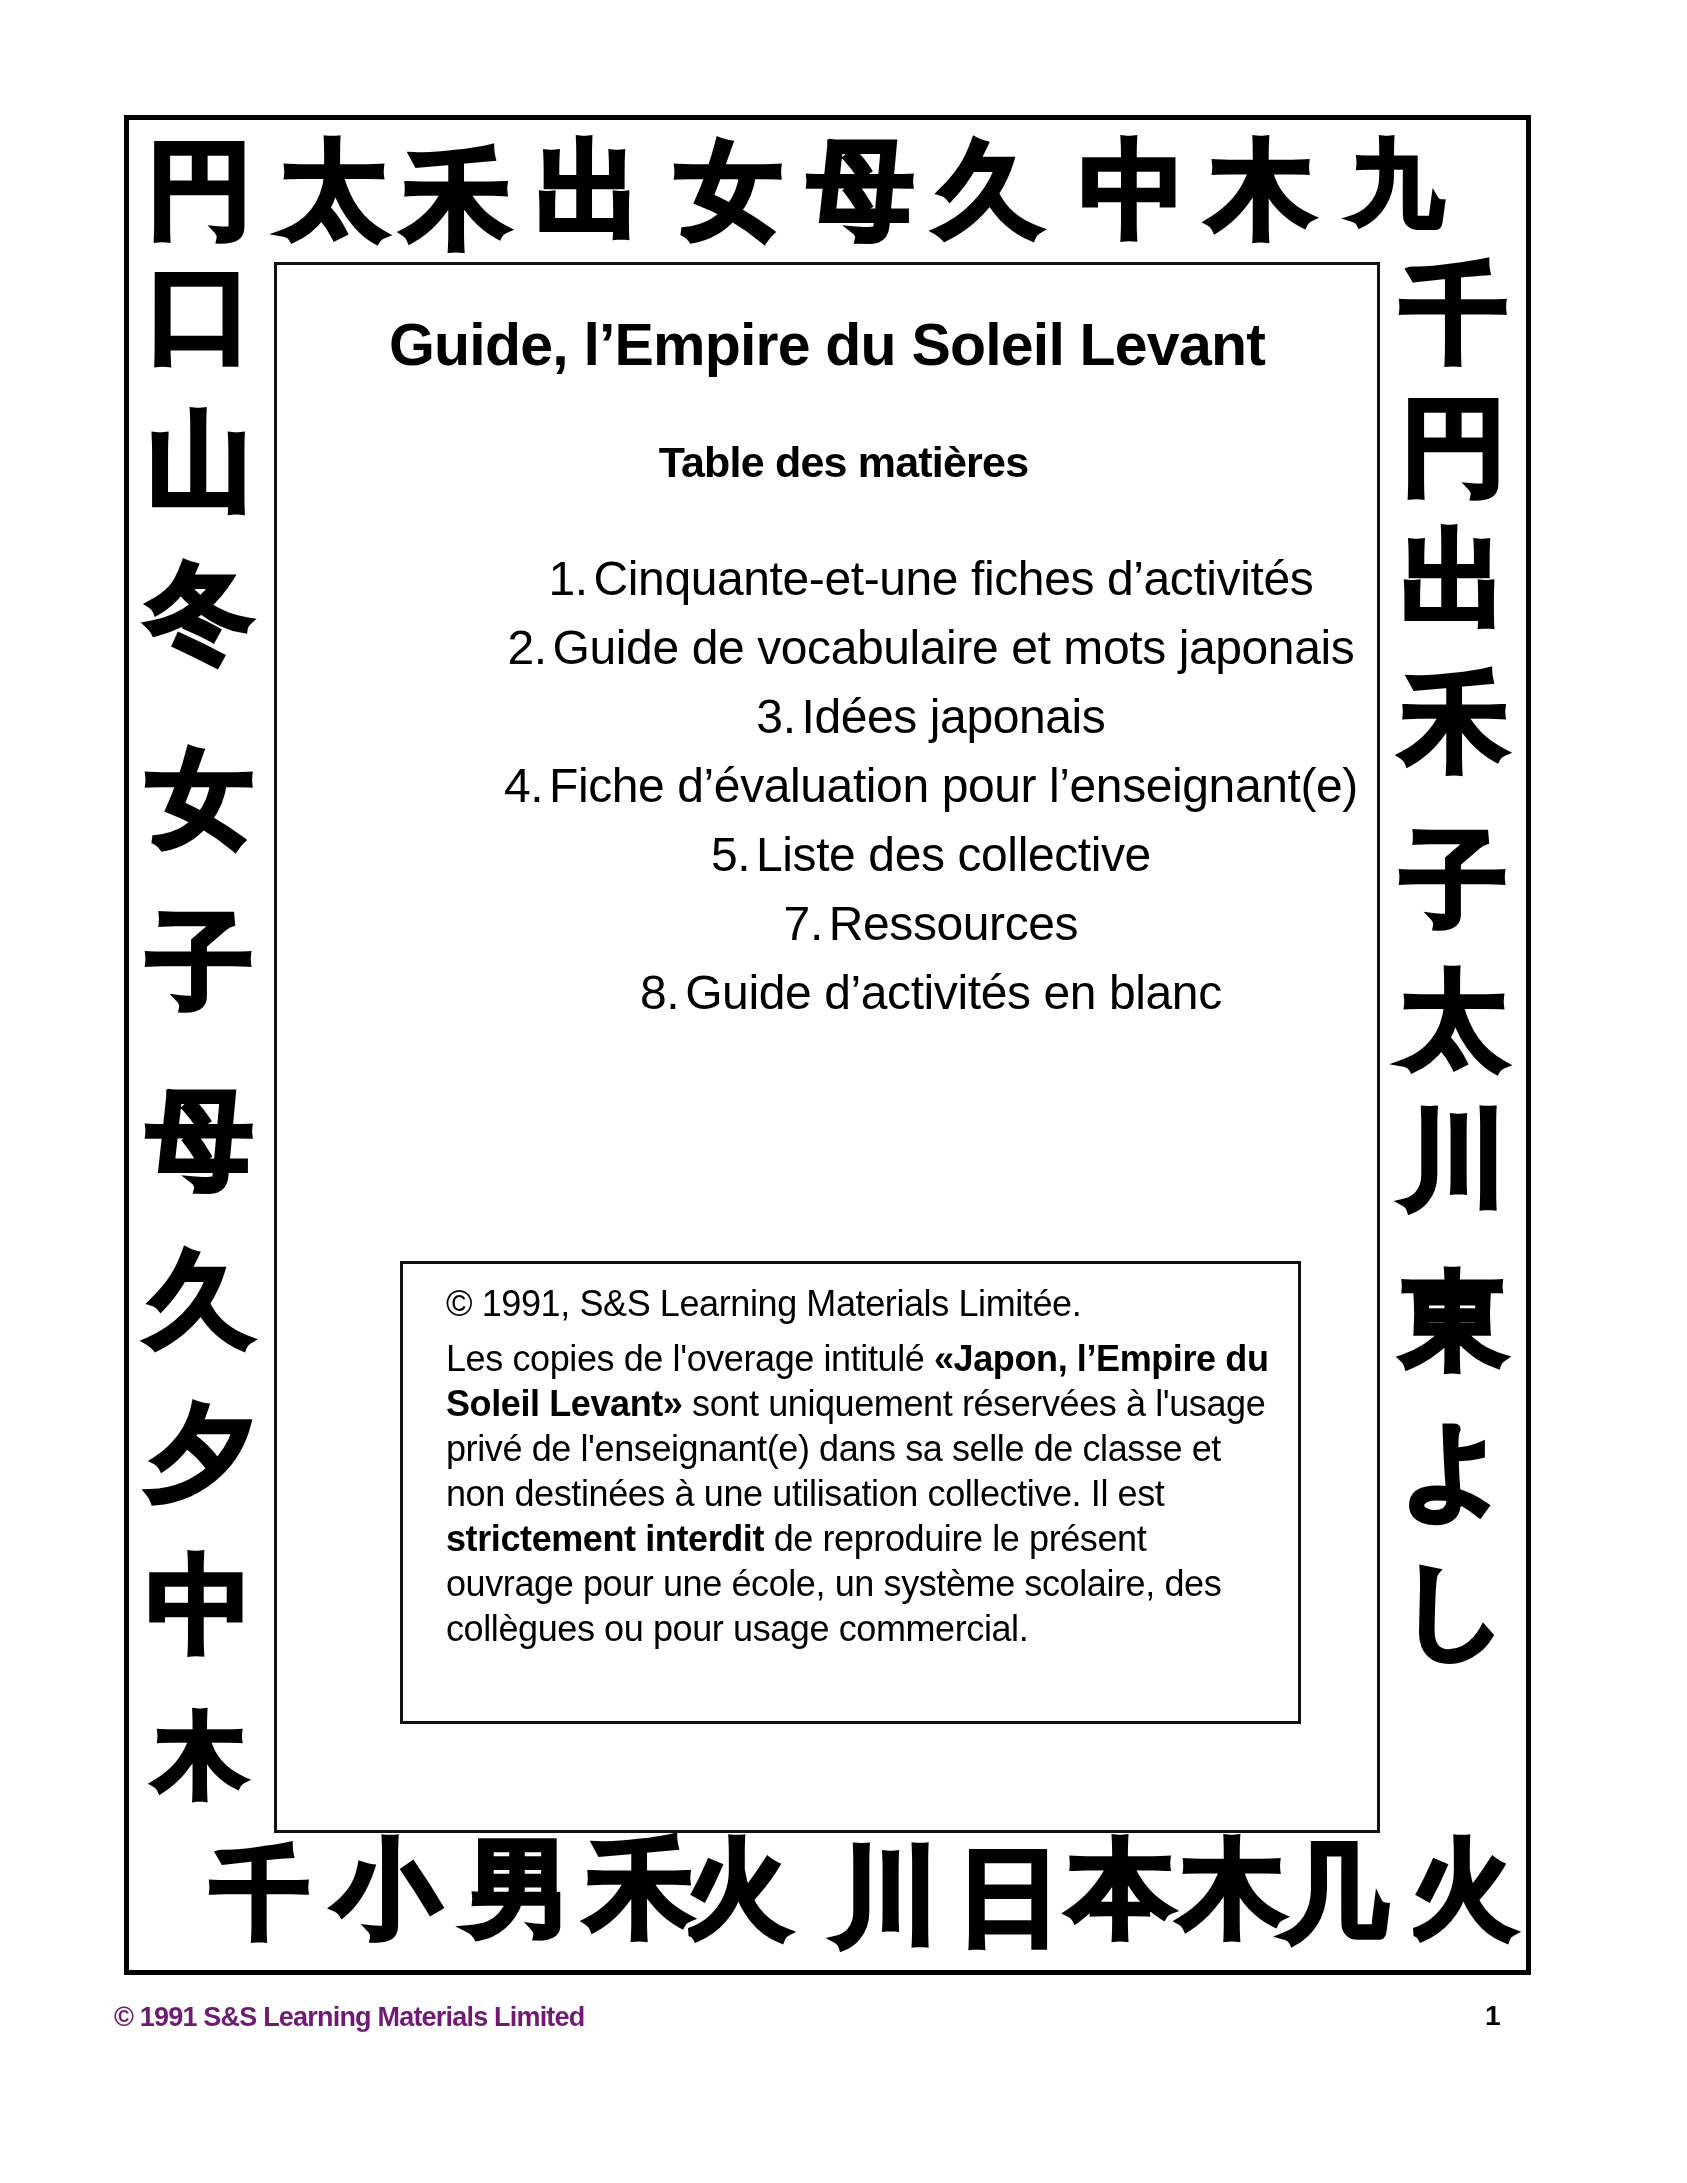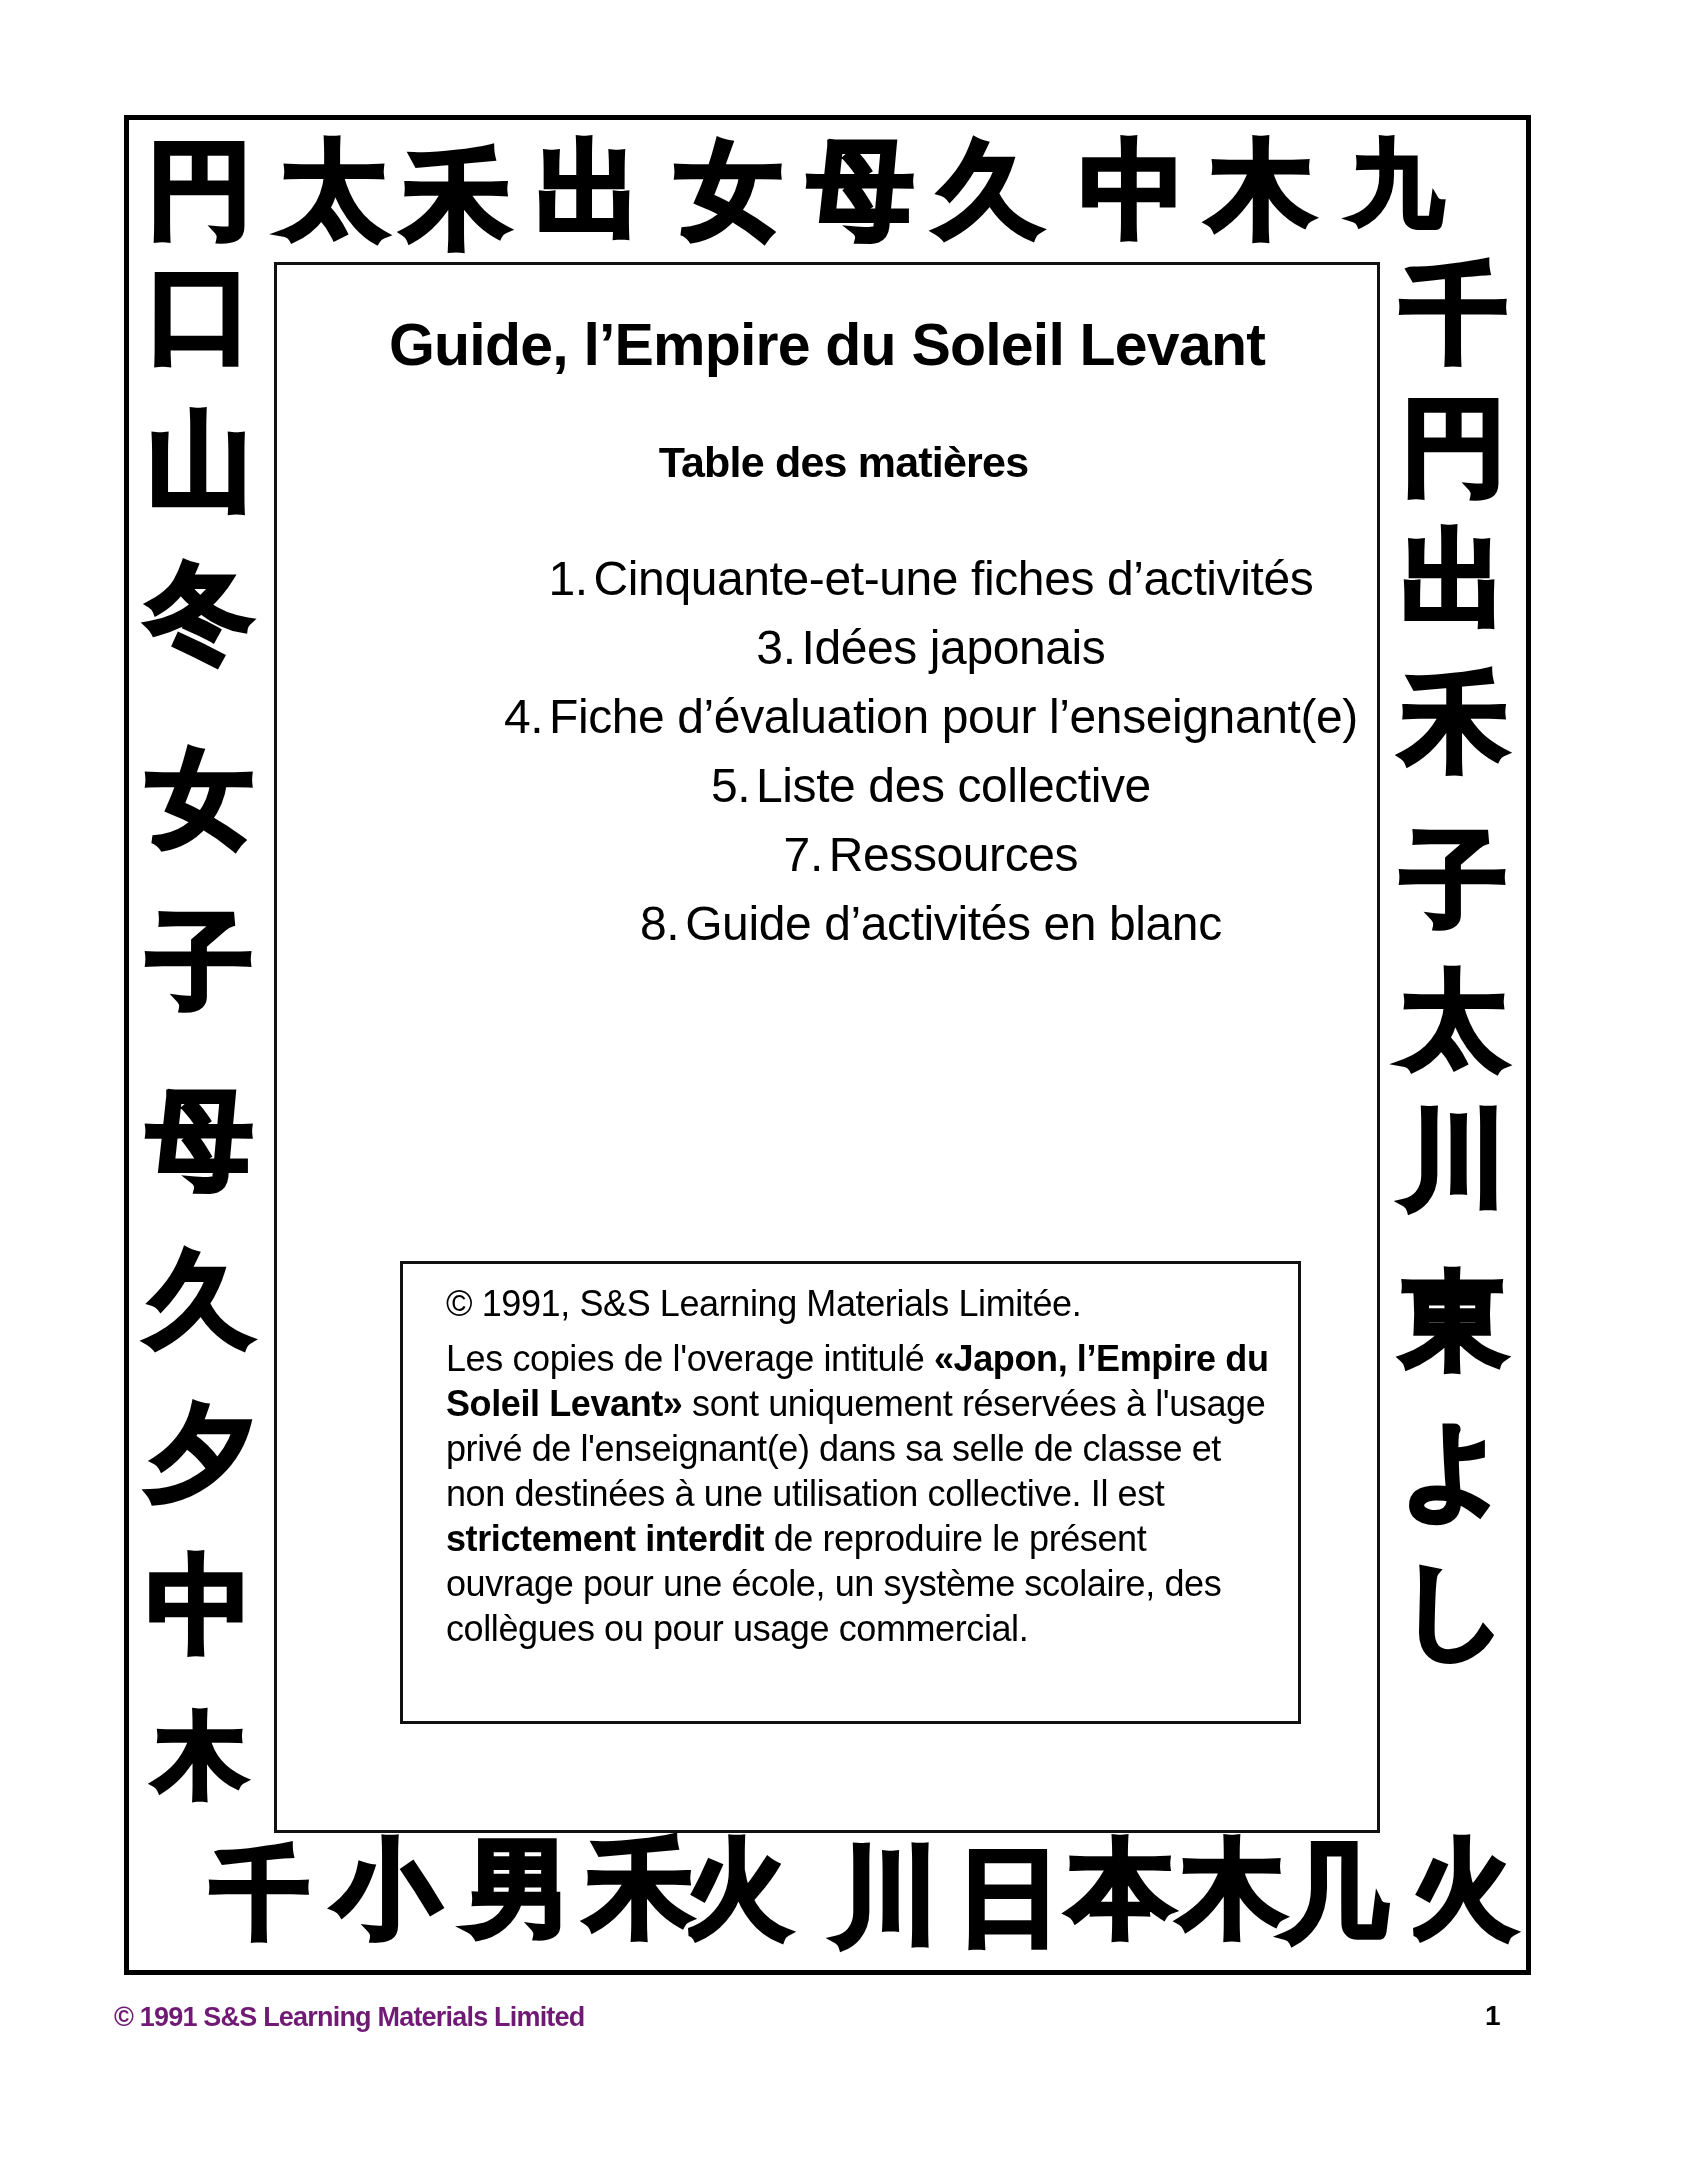"2.Guide de vocabulaire et mots" li.toc-item { html: none -> <li> <span>2.</span><span>Guide de vocabulaire et mots japonais</span> </li> }
